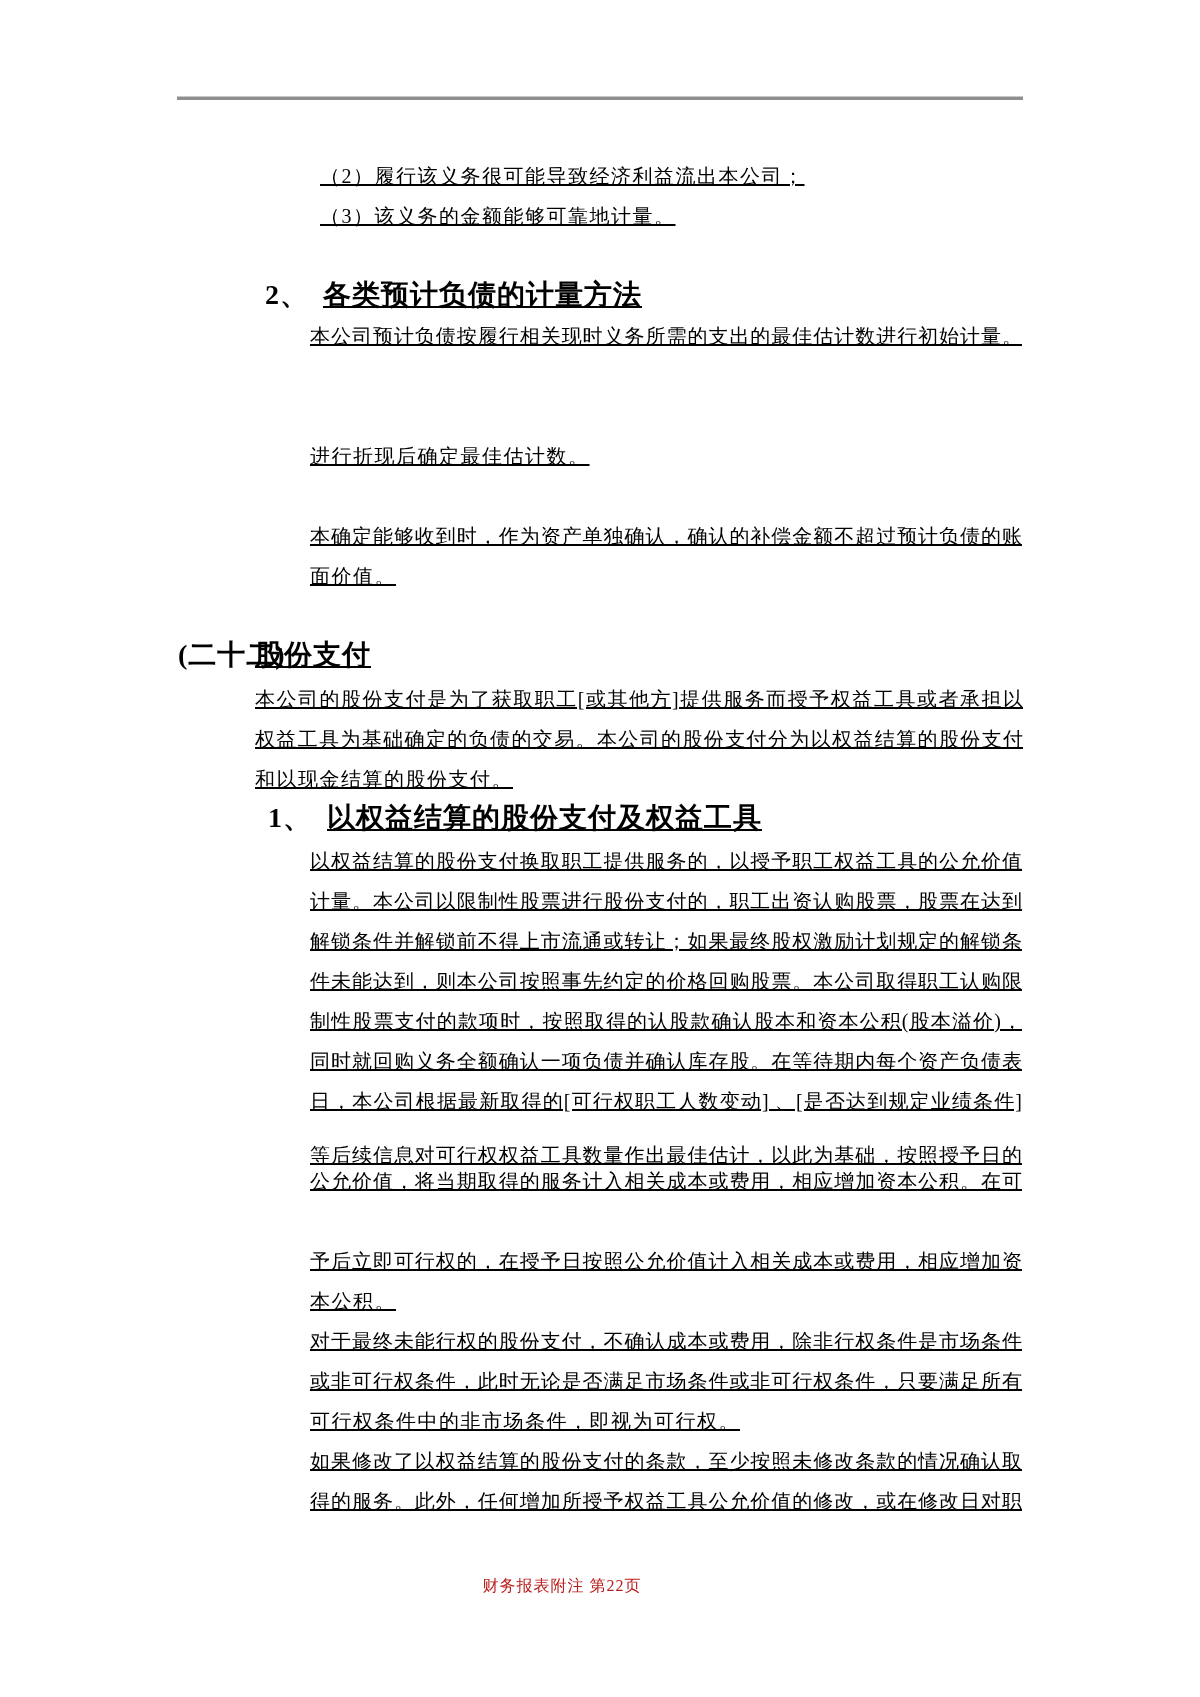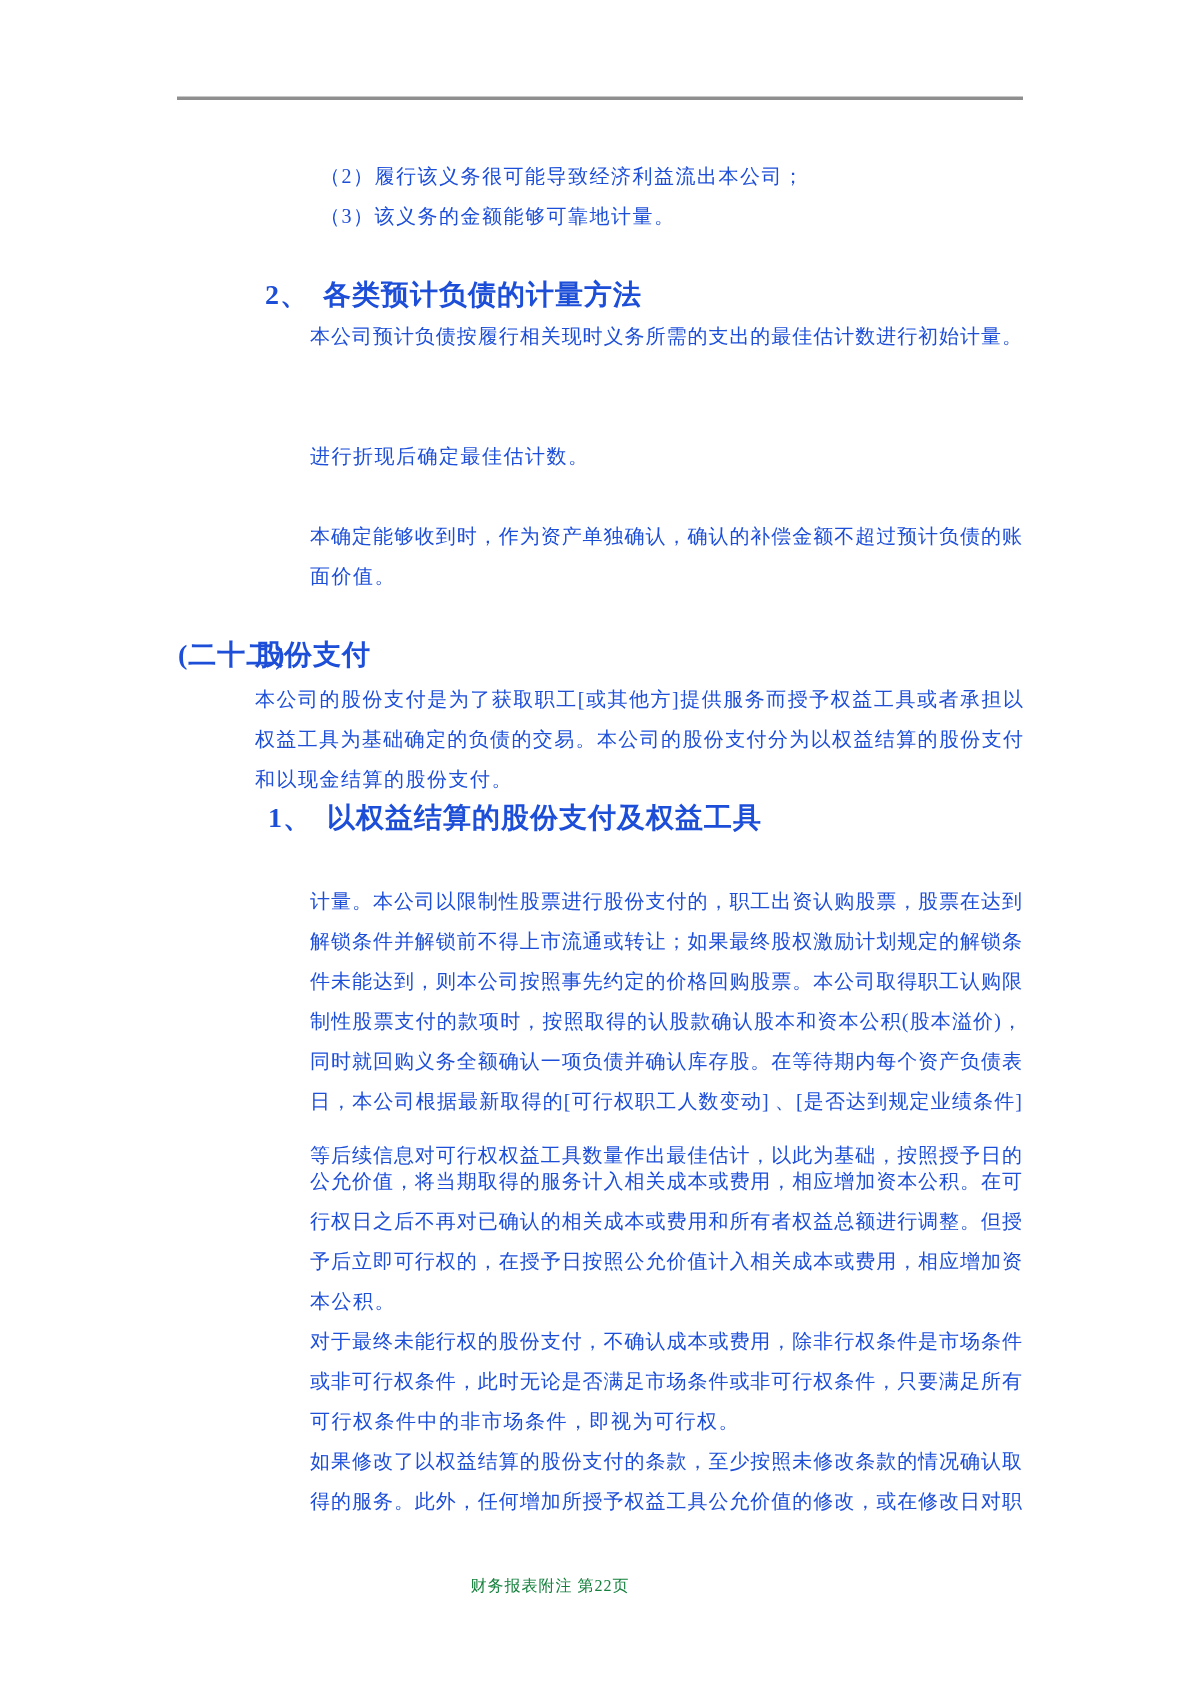"（2）履行该义务很可能导致经济利益流出本公司；" .ln { color: #1d4ed8 -> #000000; text-decoration: none -> underline }
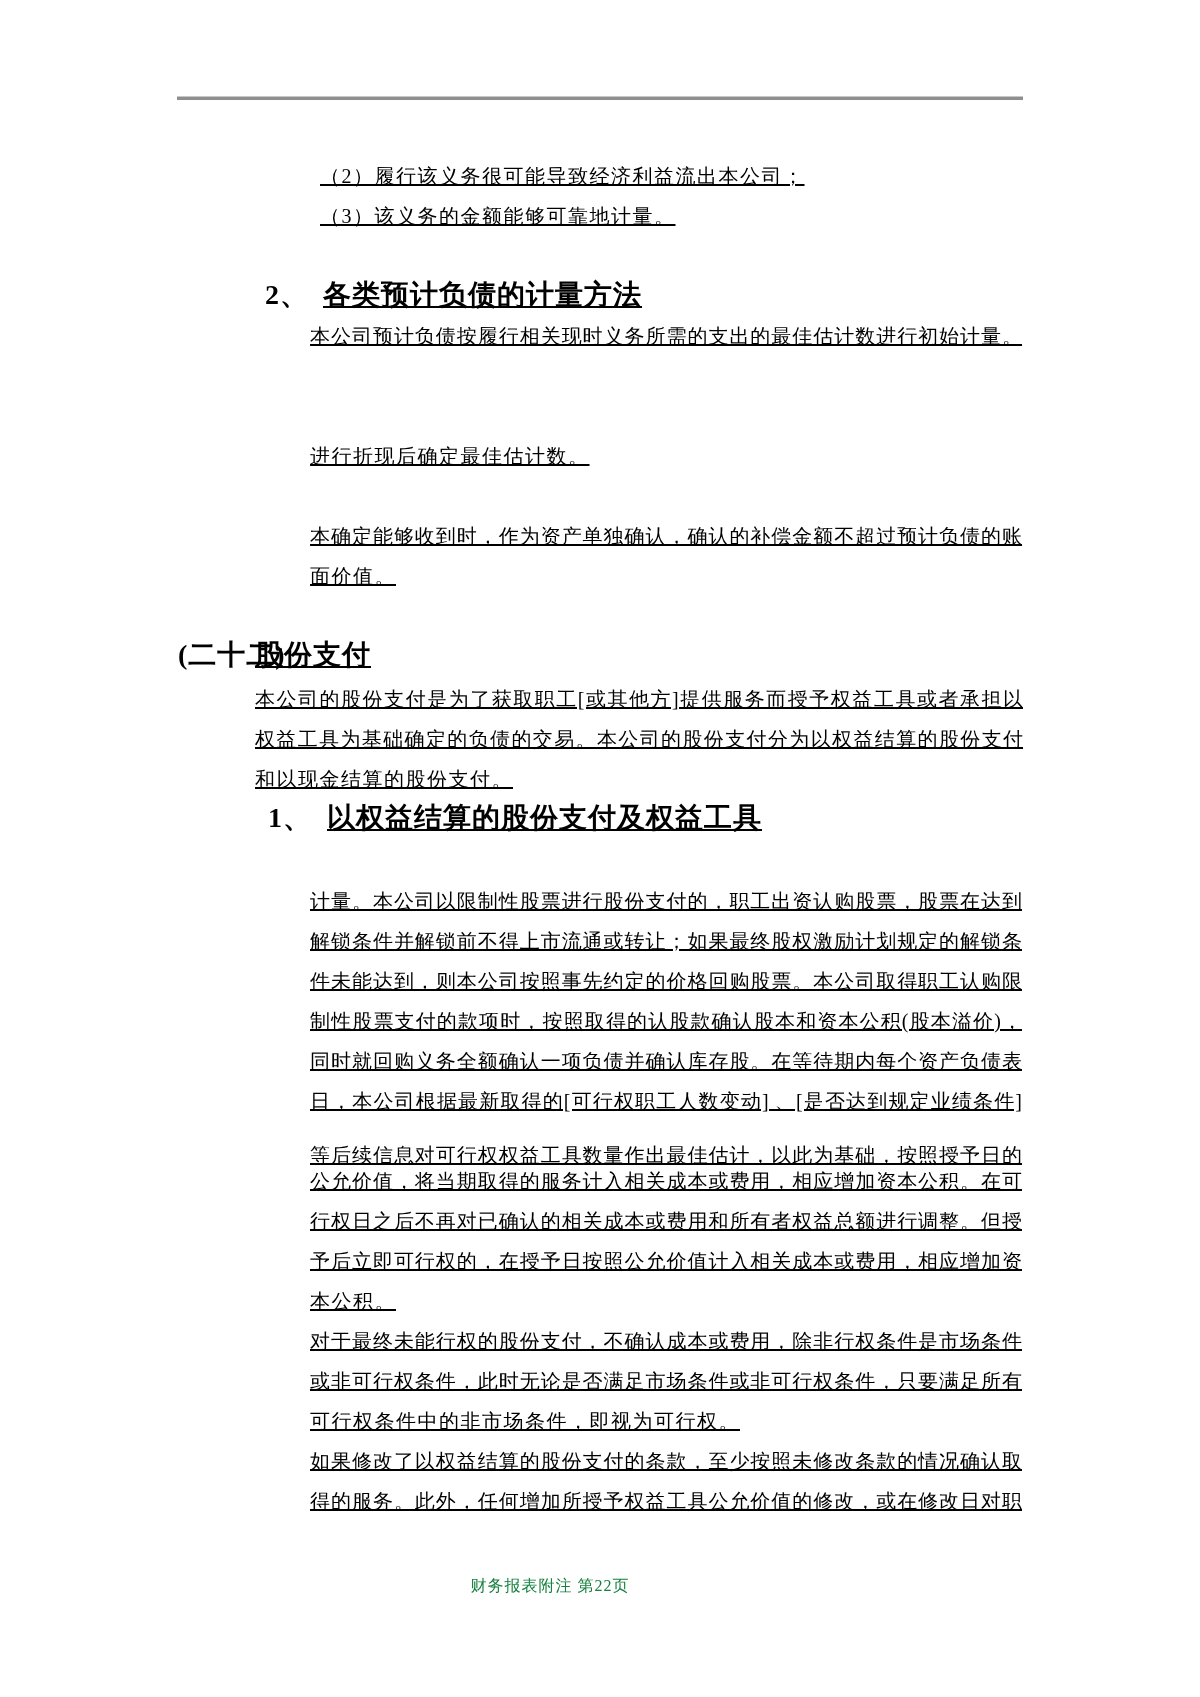"以权益结算的股份支付换取职工提供服务的，以授予职工权益工具的公允价值" div.ln { html: none -> <div>以权益结算的股份支付换取职工提供服务的，以授予职工权益工具的公允价值</div> }
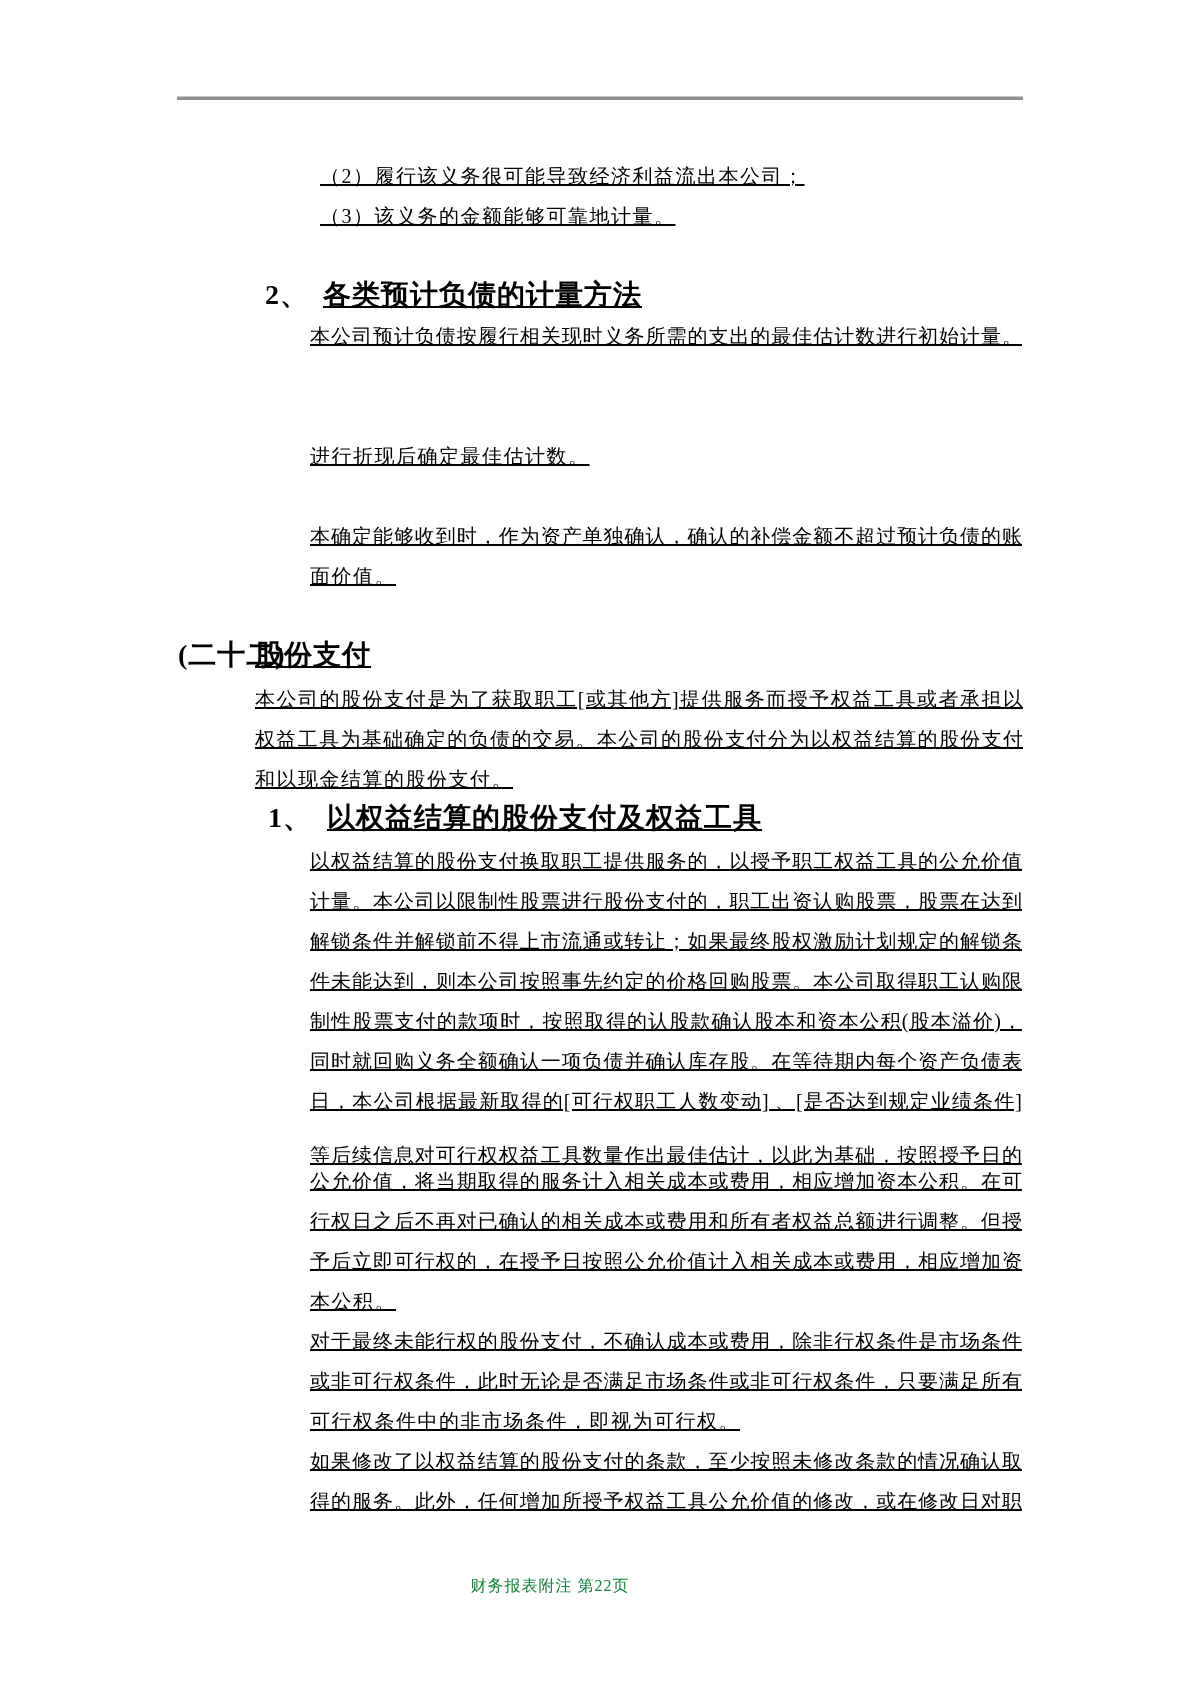"行权日之后不再对已确认的相关成本或费用和所有者权益总额进行调整。但授" div.ln { html: <div>行权日之后不再对已确认的相关成本或费用和所有者权益总额进行调整。但授</div> -> none }
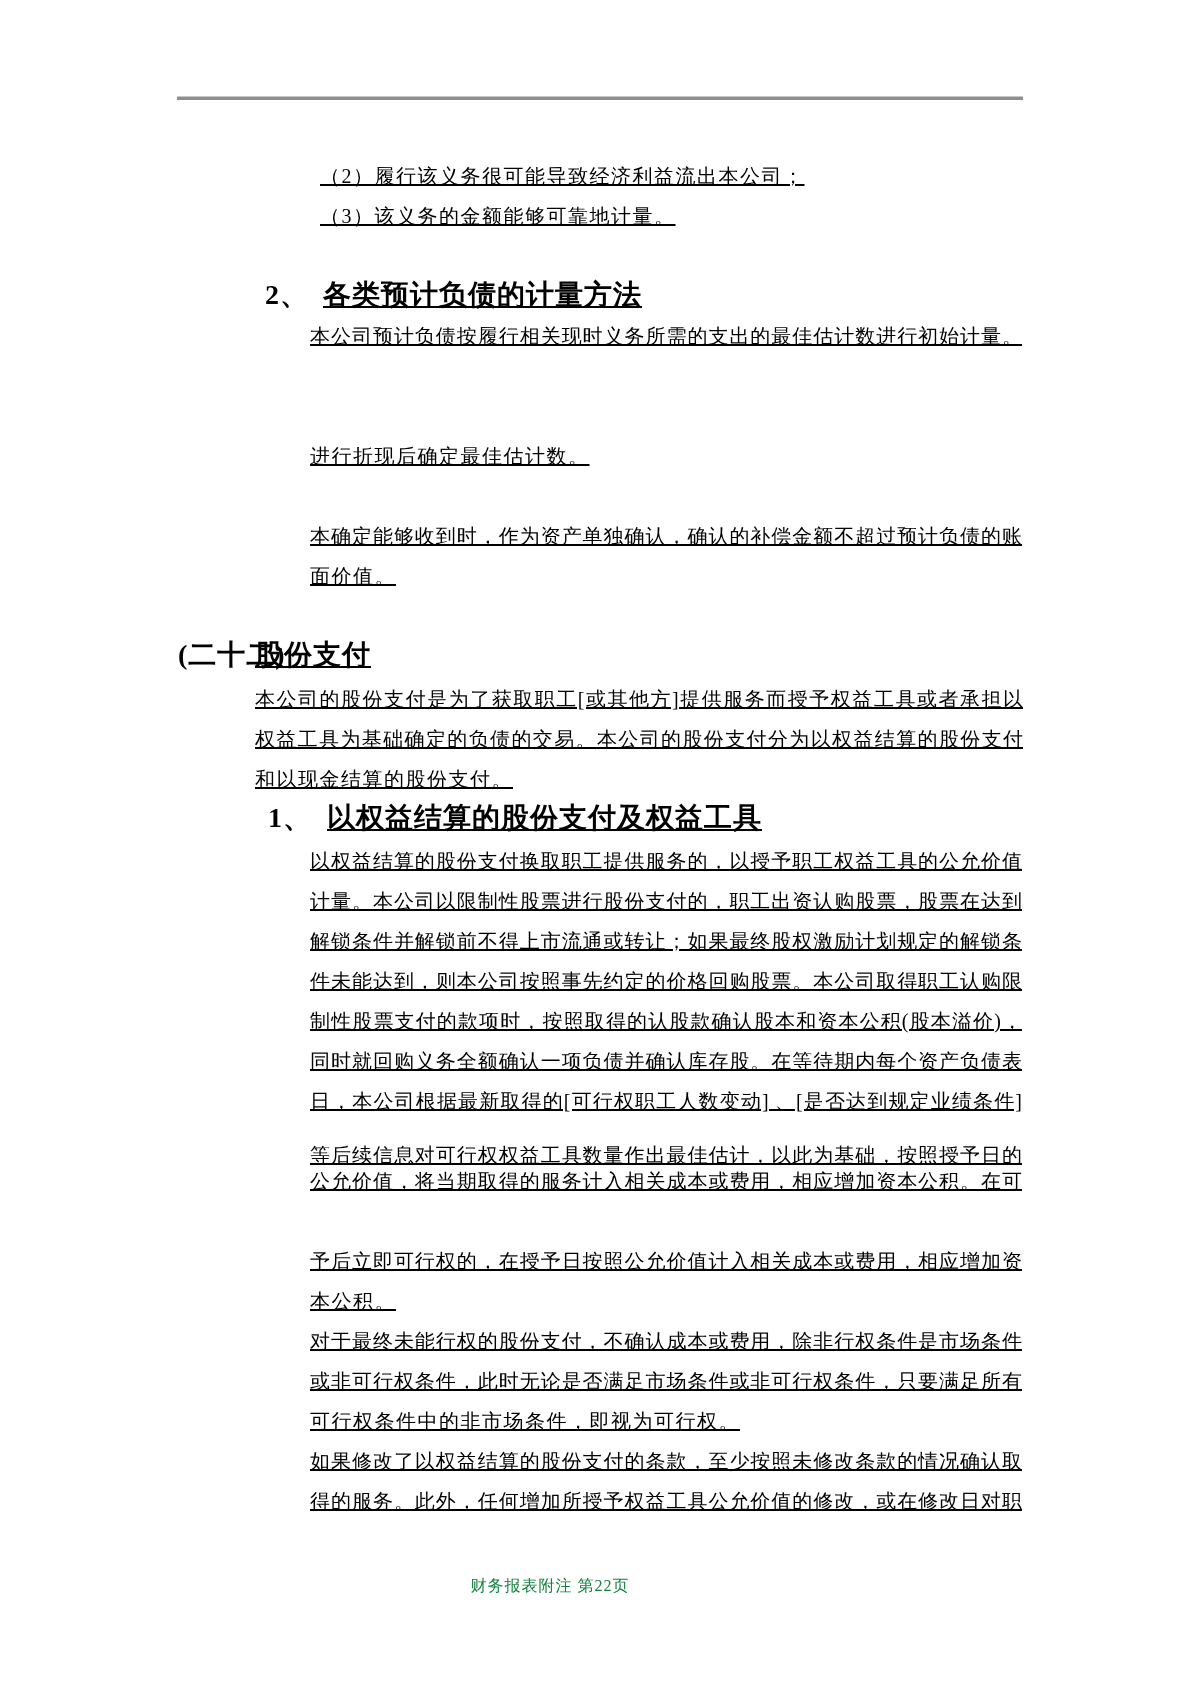"财务报表附注 第22页" .footer { color: #15803d -> #b91c1c; left: 550px -> 562px }
